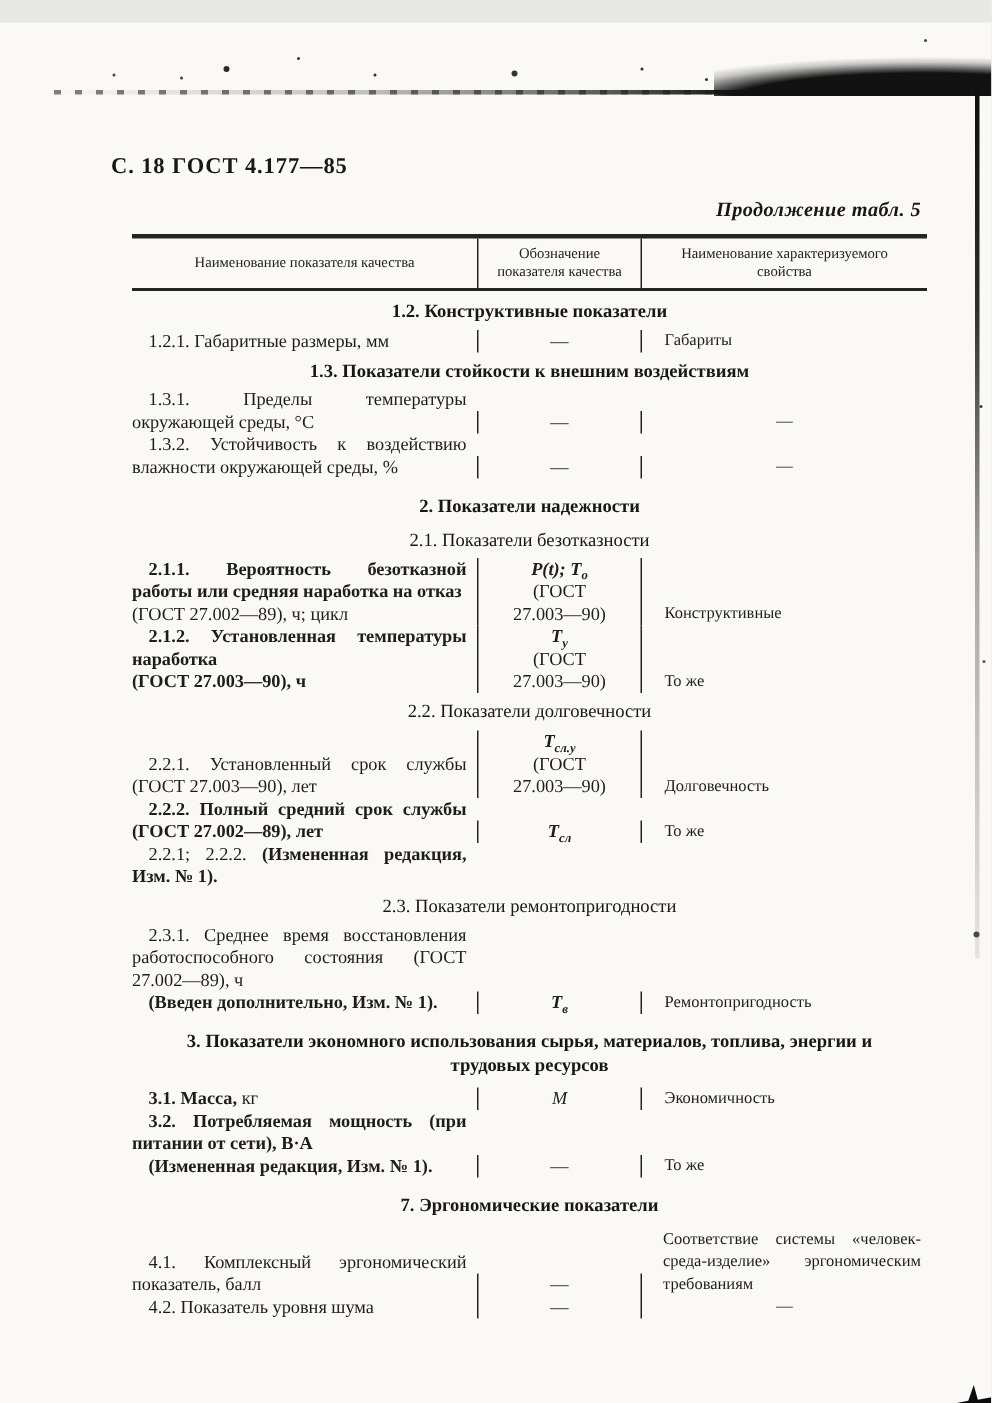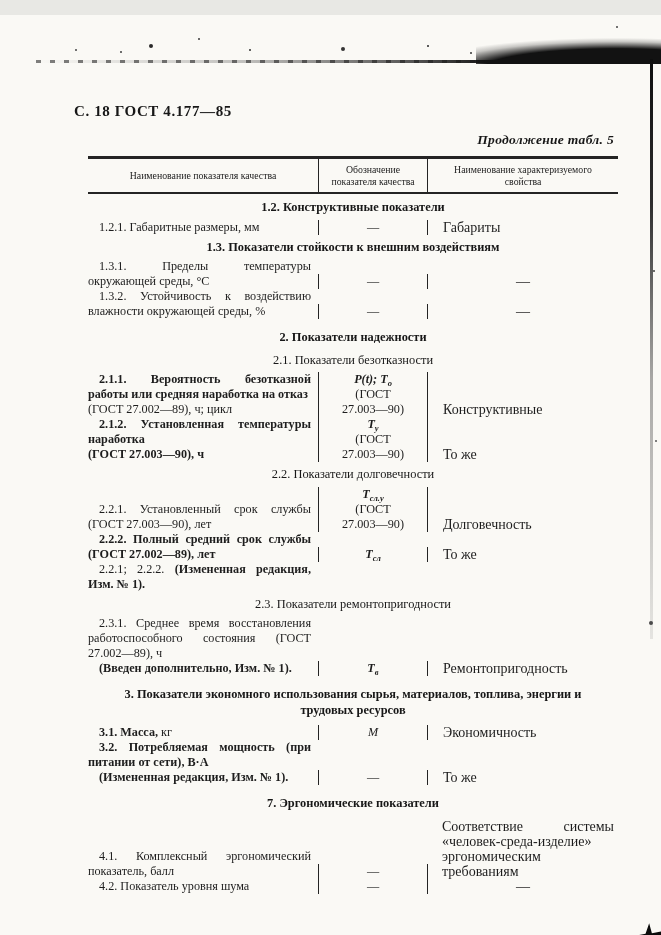"Габариты" .c3 { font-size: 14px -> 11px }
